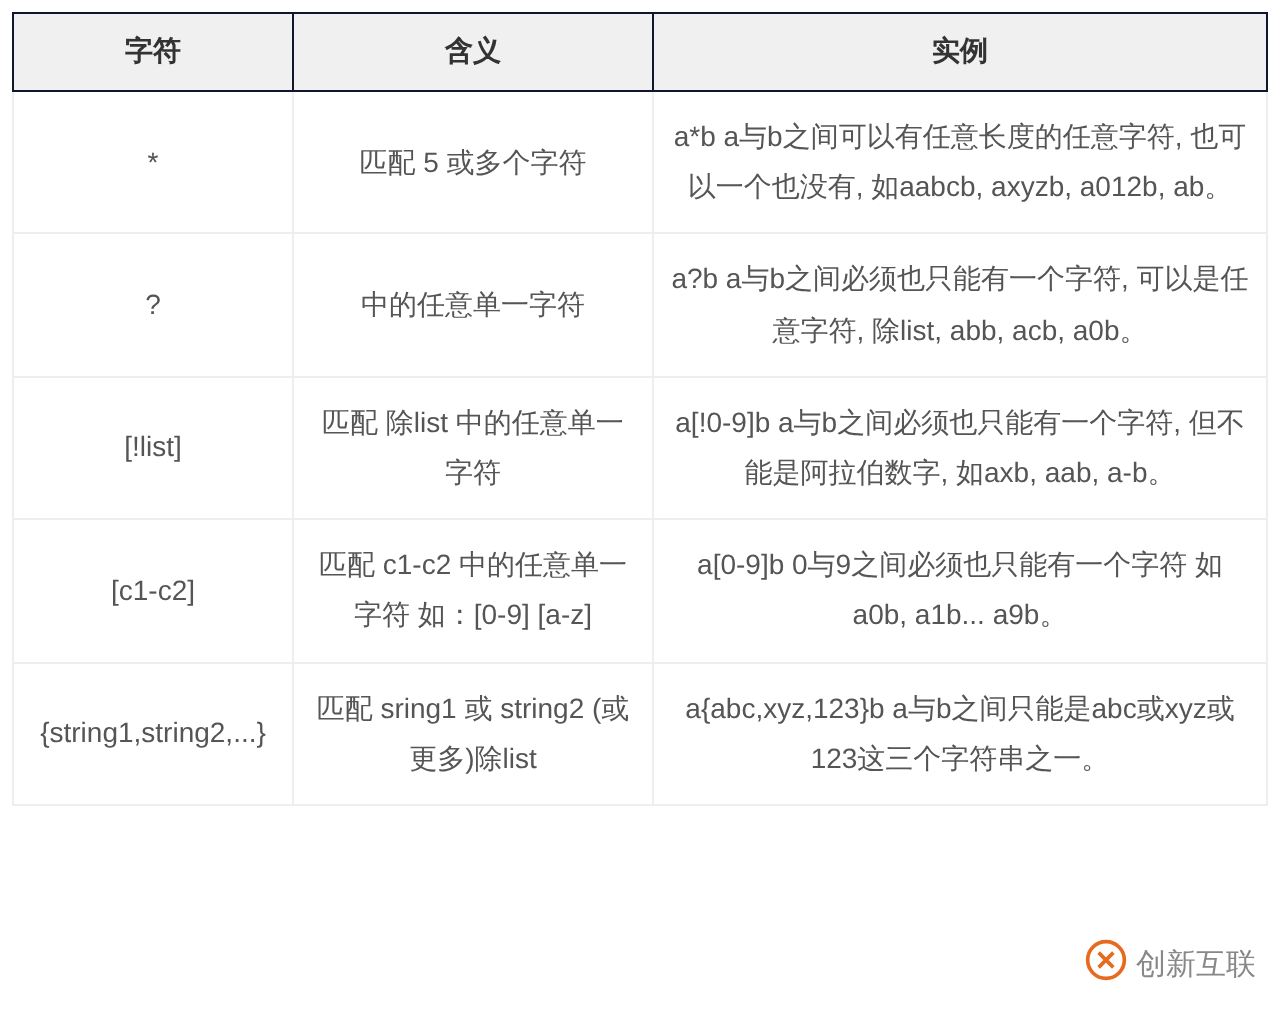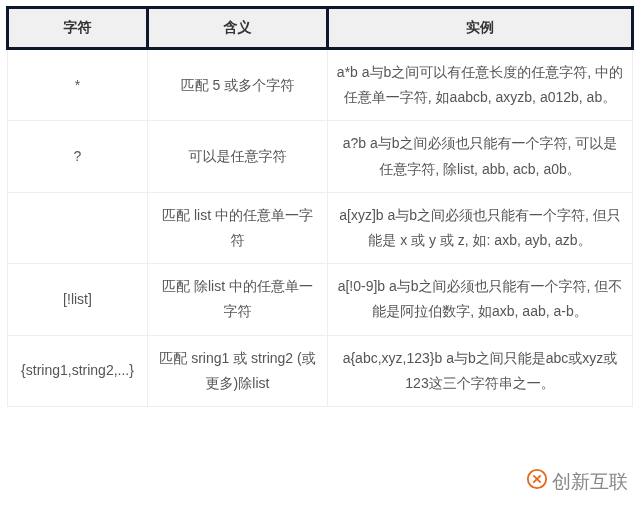"字符" th { border: 3px solid #0f172a -> 1px solid #0f172a }
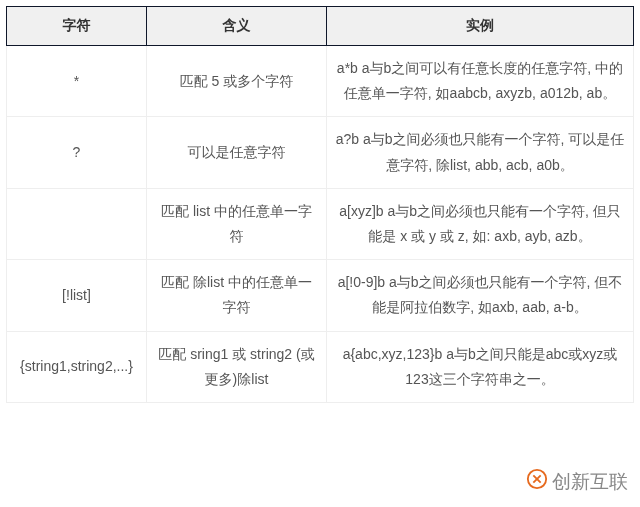"a*b a与b之间可以有任意长度的任意字符, 中的任意单一字符, 如aabcb," td { text: 中的任意单一字符 -> 也可以一个也没有 }
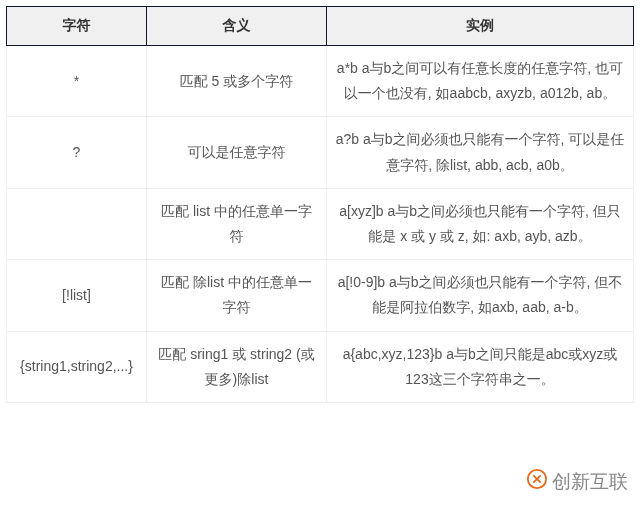"可以是任意字符" td { text: 可以是任意 -> 中的任意单一 }
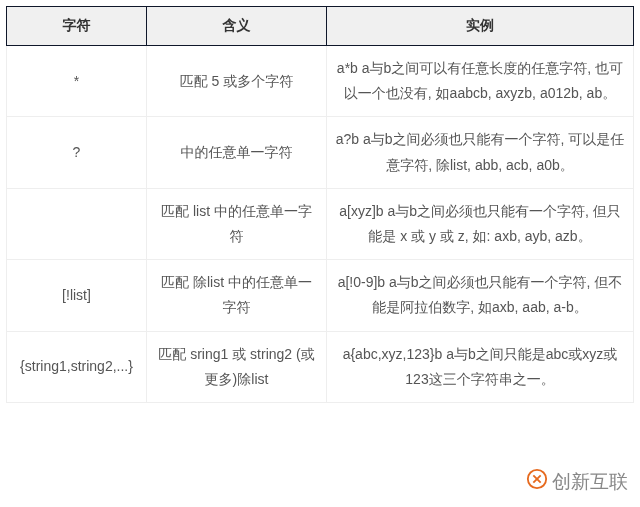"匹配 list 中的任意单一字符" tr { html: <tr> <td></td> <td>匹配 list 中的任意单一字符</td> <td>a[xyz]b a与b之间必须也只能有一个字符, 但只能是 x 或 y 或 z, 如: axb, ayb, azb。</td> </tr> -> none }
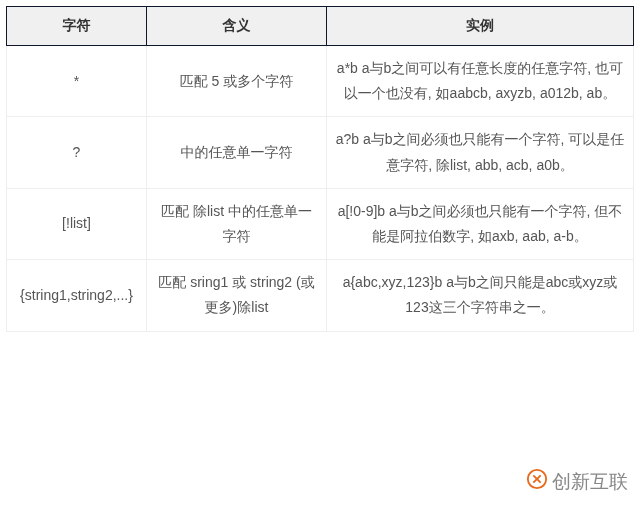"[c1-c2]" tr { html: none -> <tr> <td>[c1-c2]</td> <td>匹配 c1-c2 中的任意单一字符 如：[0-9] [a-z]</td> <td>a[0-9]b 0与9之间必须也只能有一个字符 如a0b, a1b... a9b。</td> </tr> }
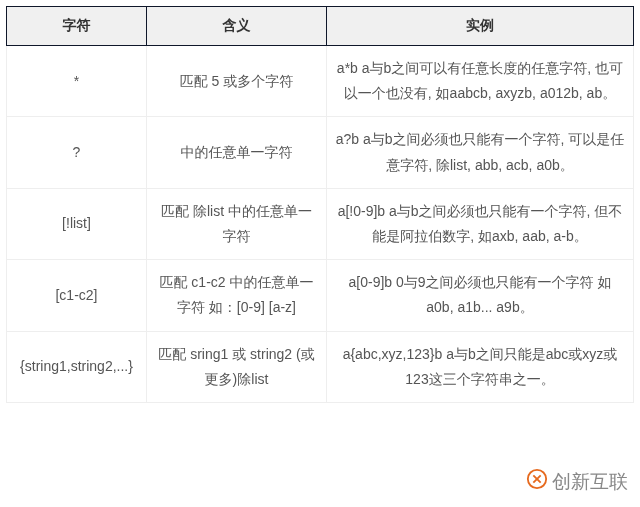"创新互联" .wm { font-size: 19px -> 15px }
